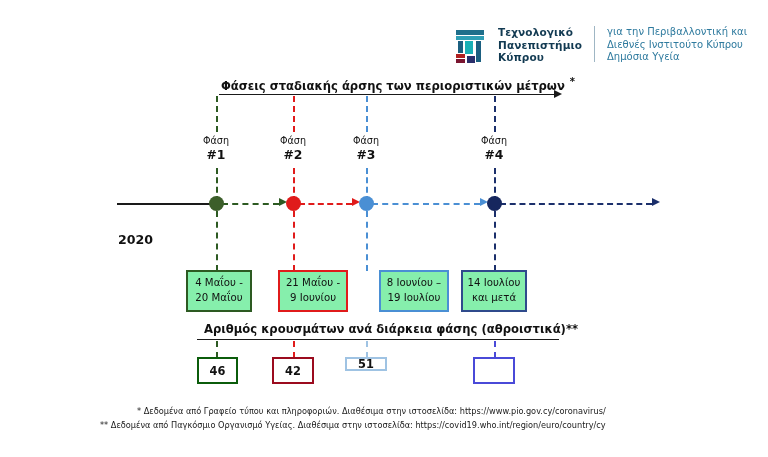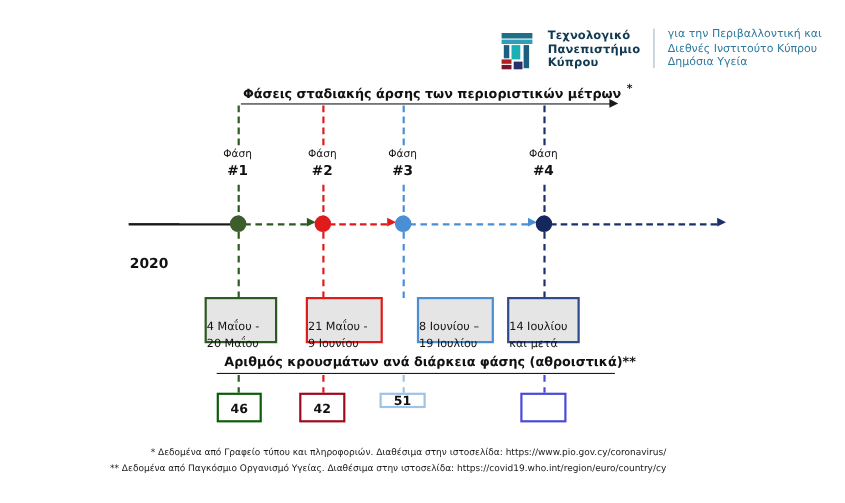"4 Μαΐου -" .date-box { background: #e5e5e5 -> #86efac; padding-top: 19px -> 4px; text-align: none -> center }
